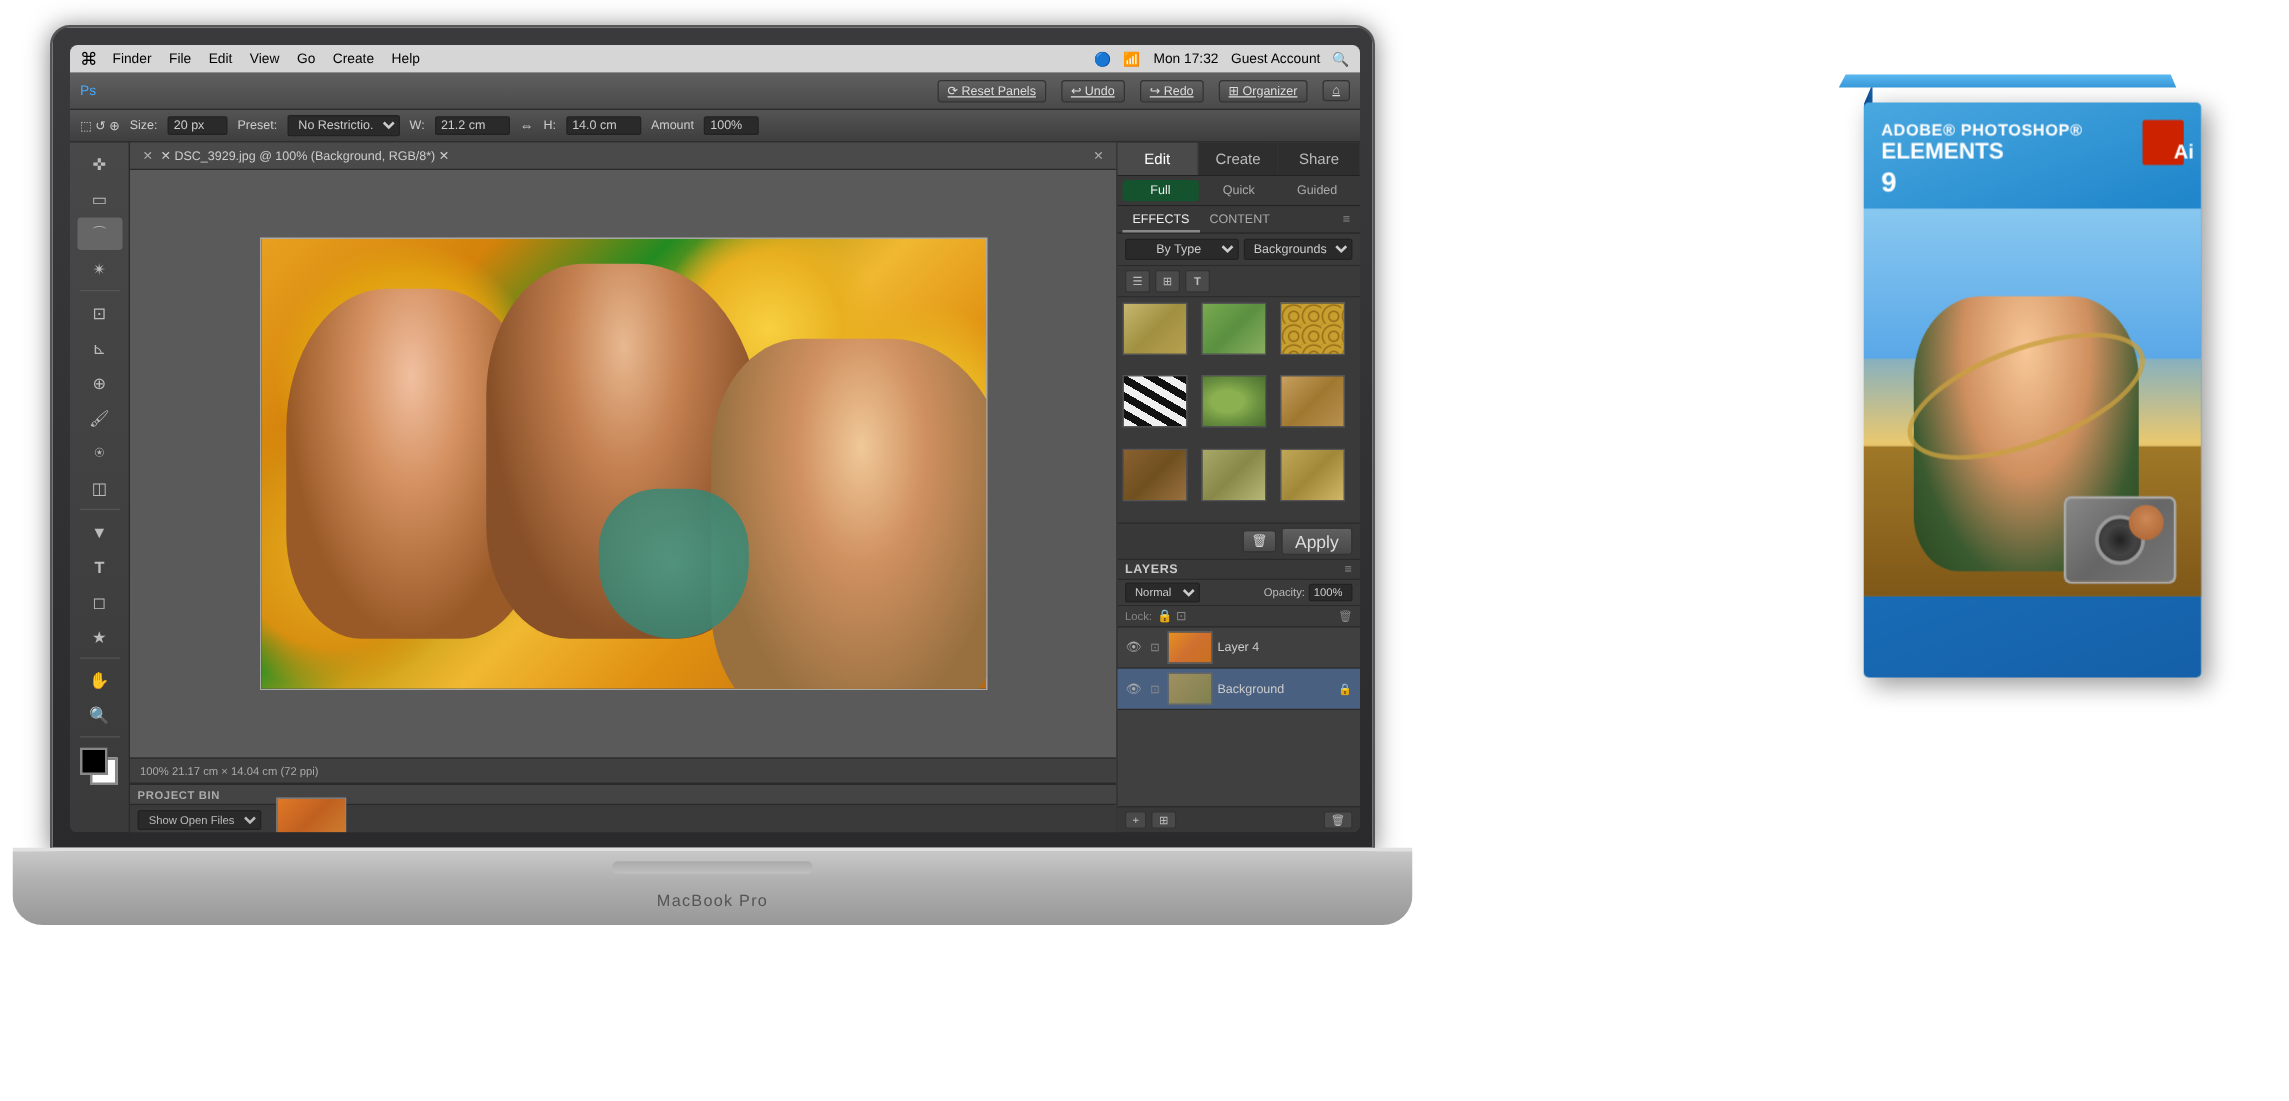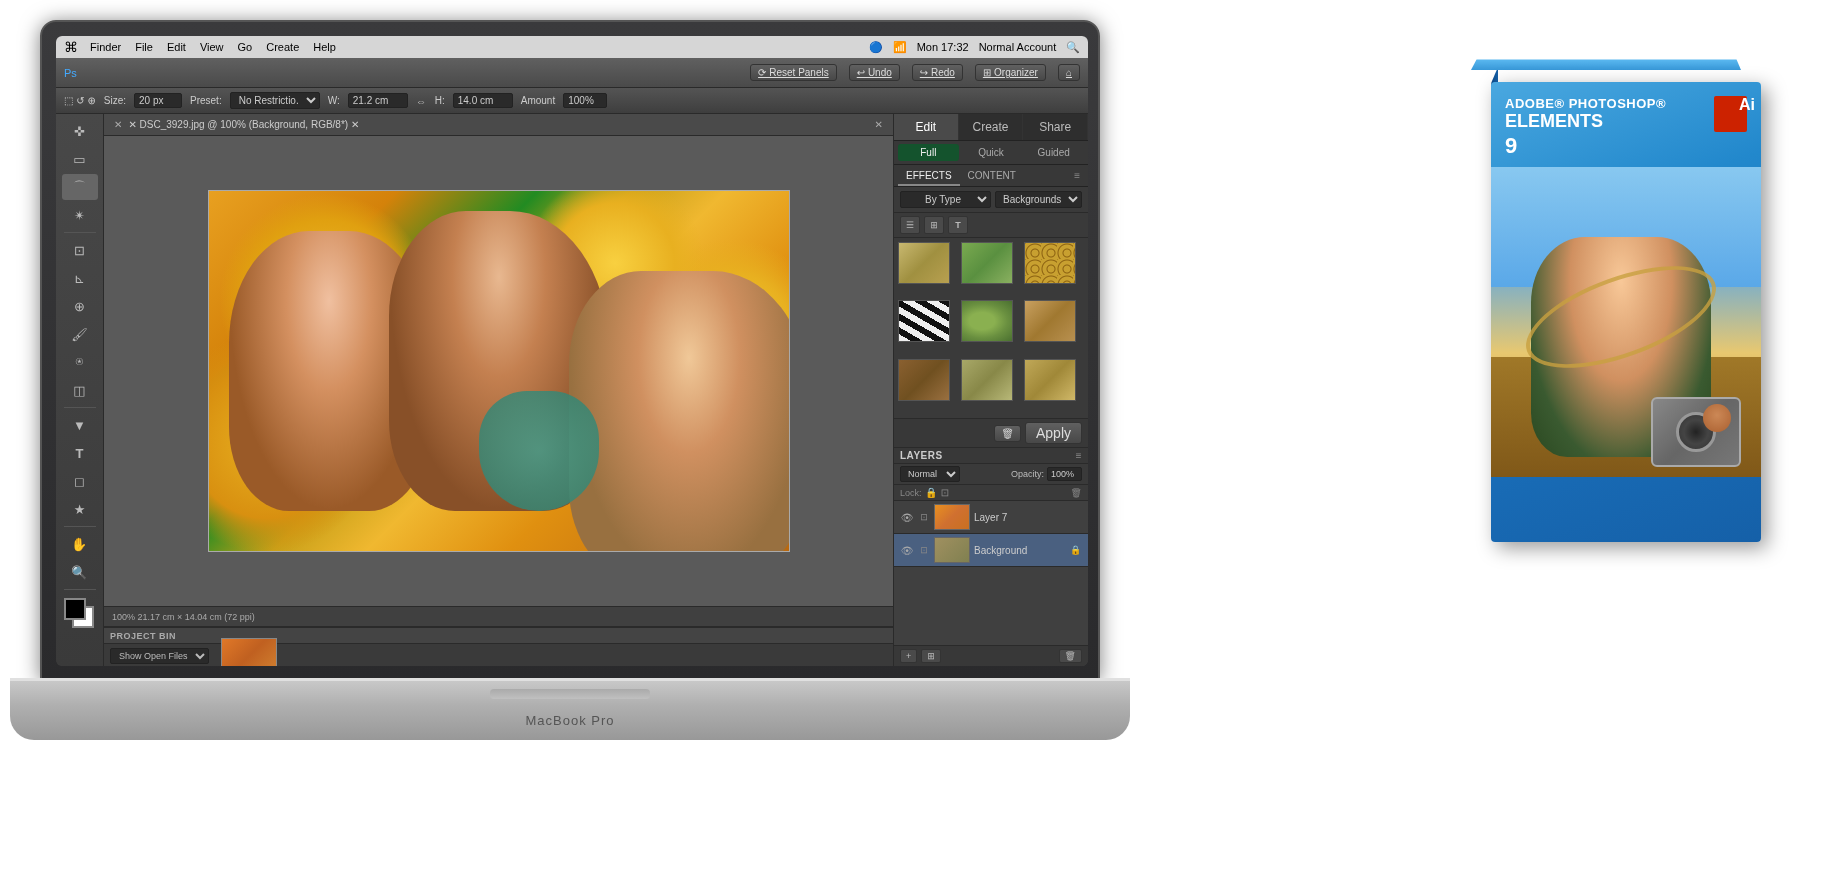"Normal Account" span { text: Normal -> Guest }
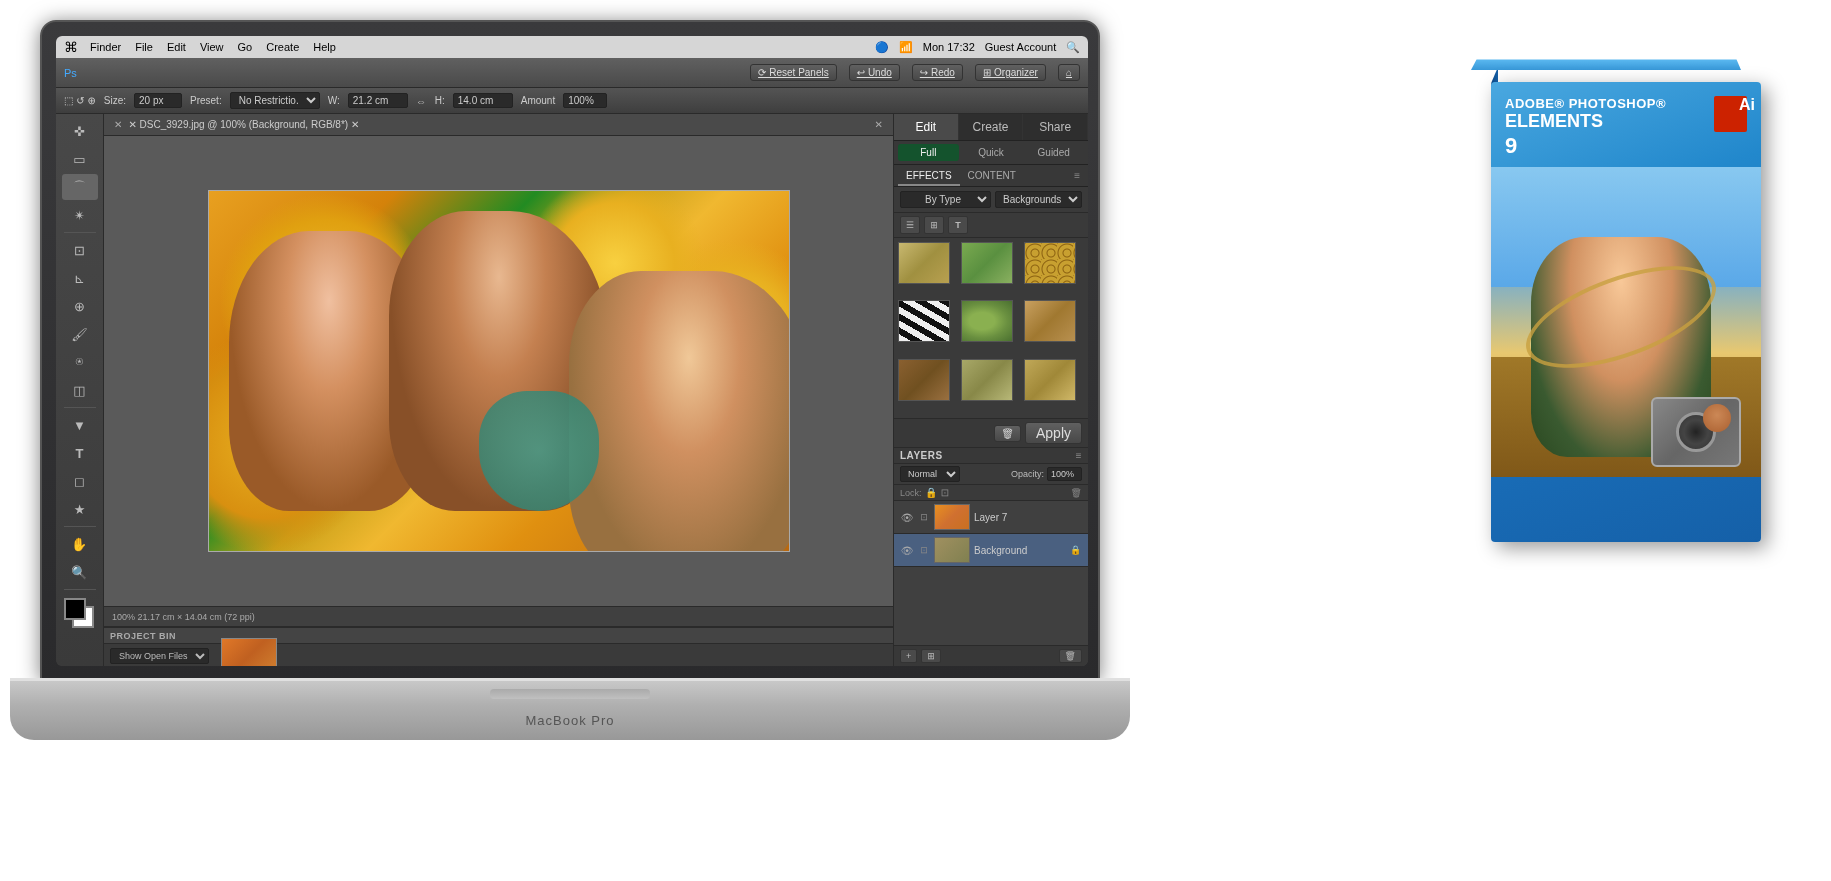"Ai" .adobe-reg-logo { align-items: flex-start -> flex-end }
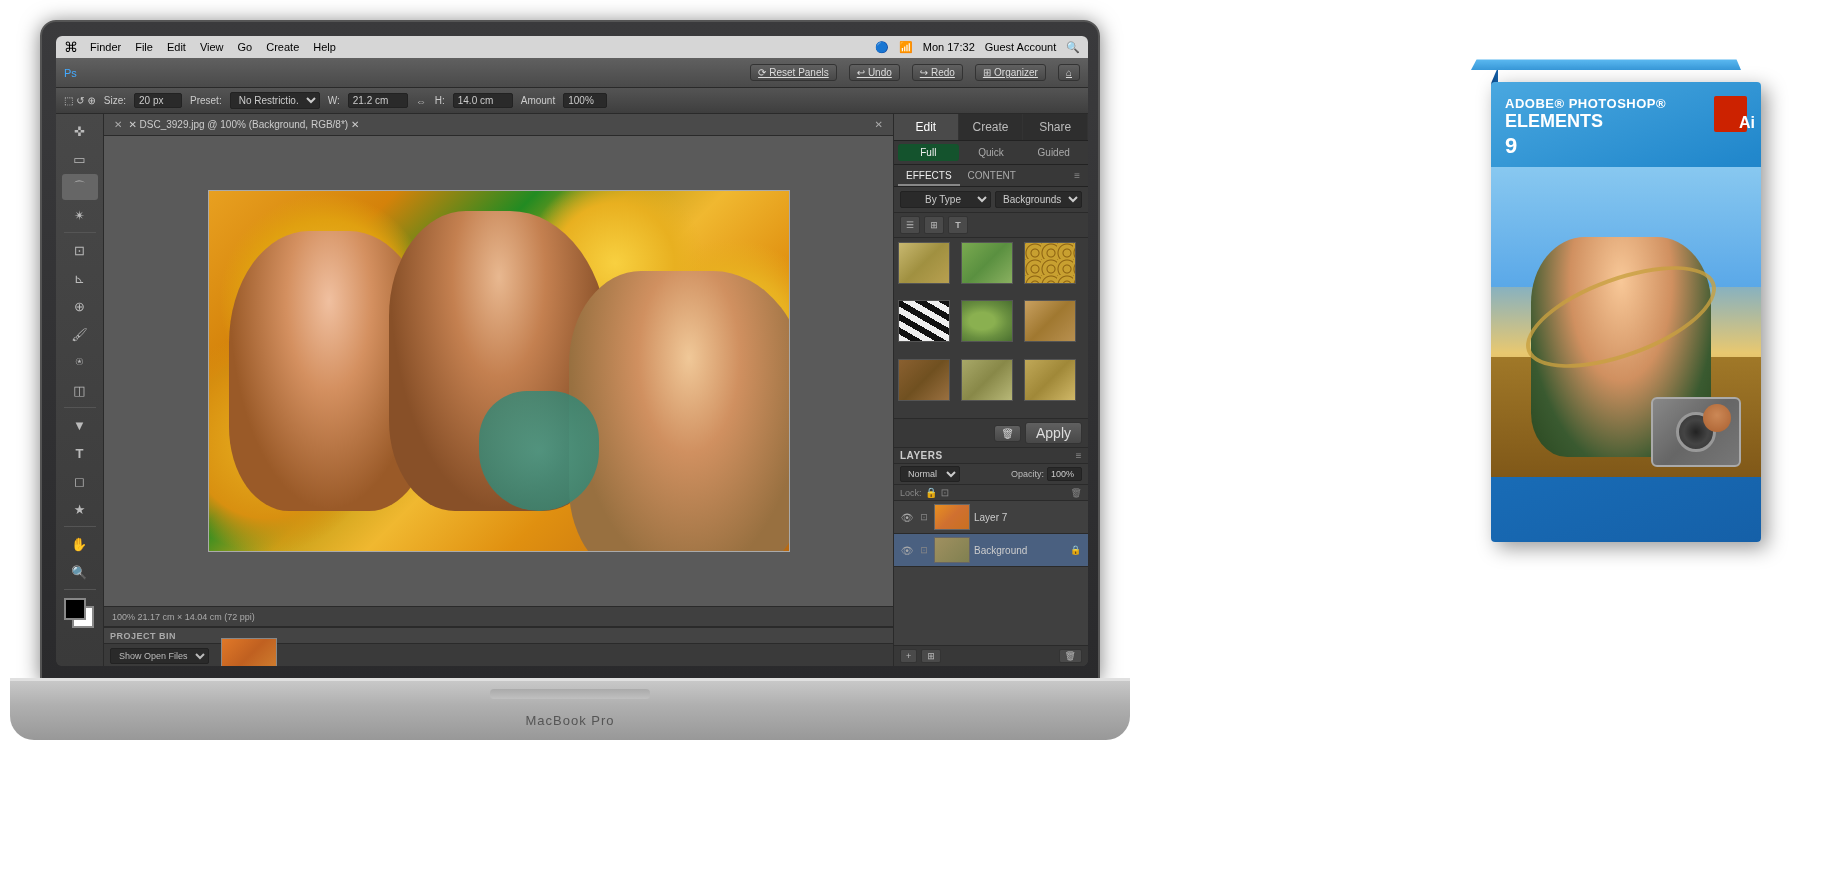"Layer 7" span.ps-layer-name { text: 7 -> 4 }
